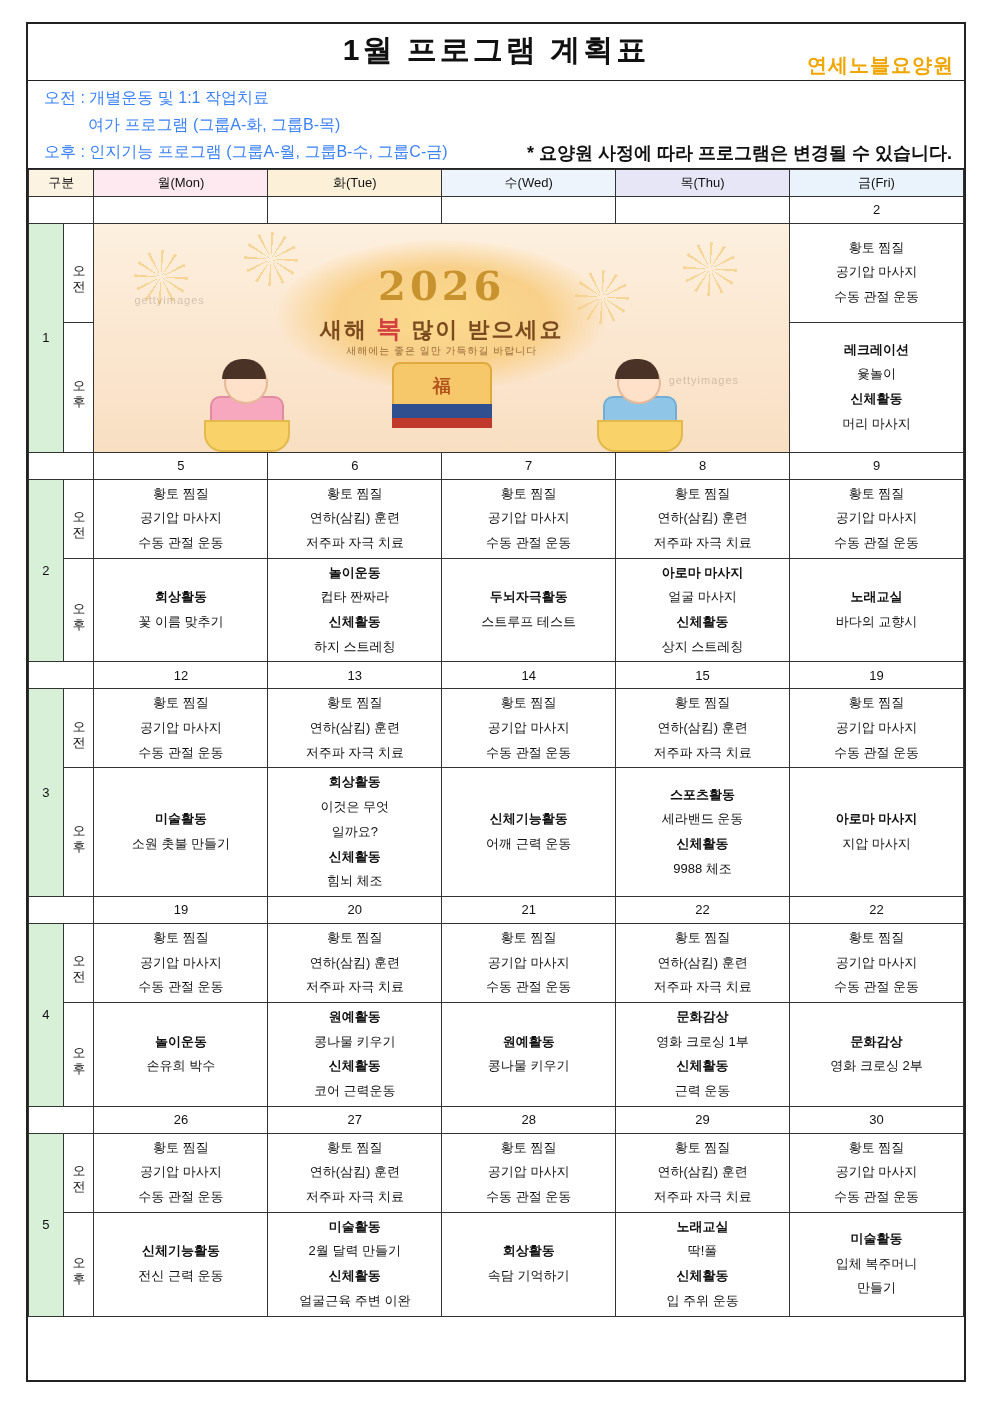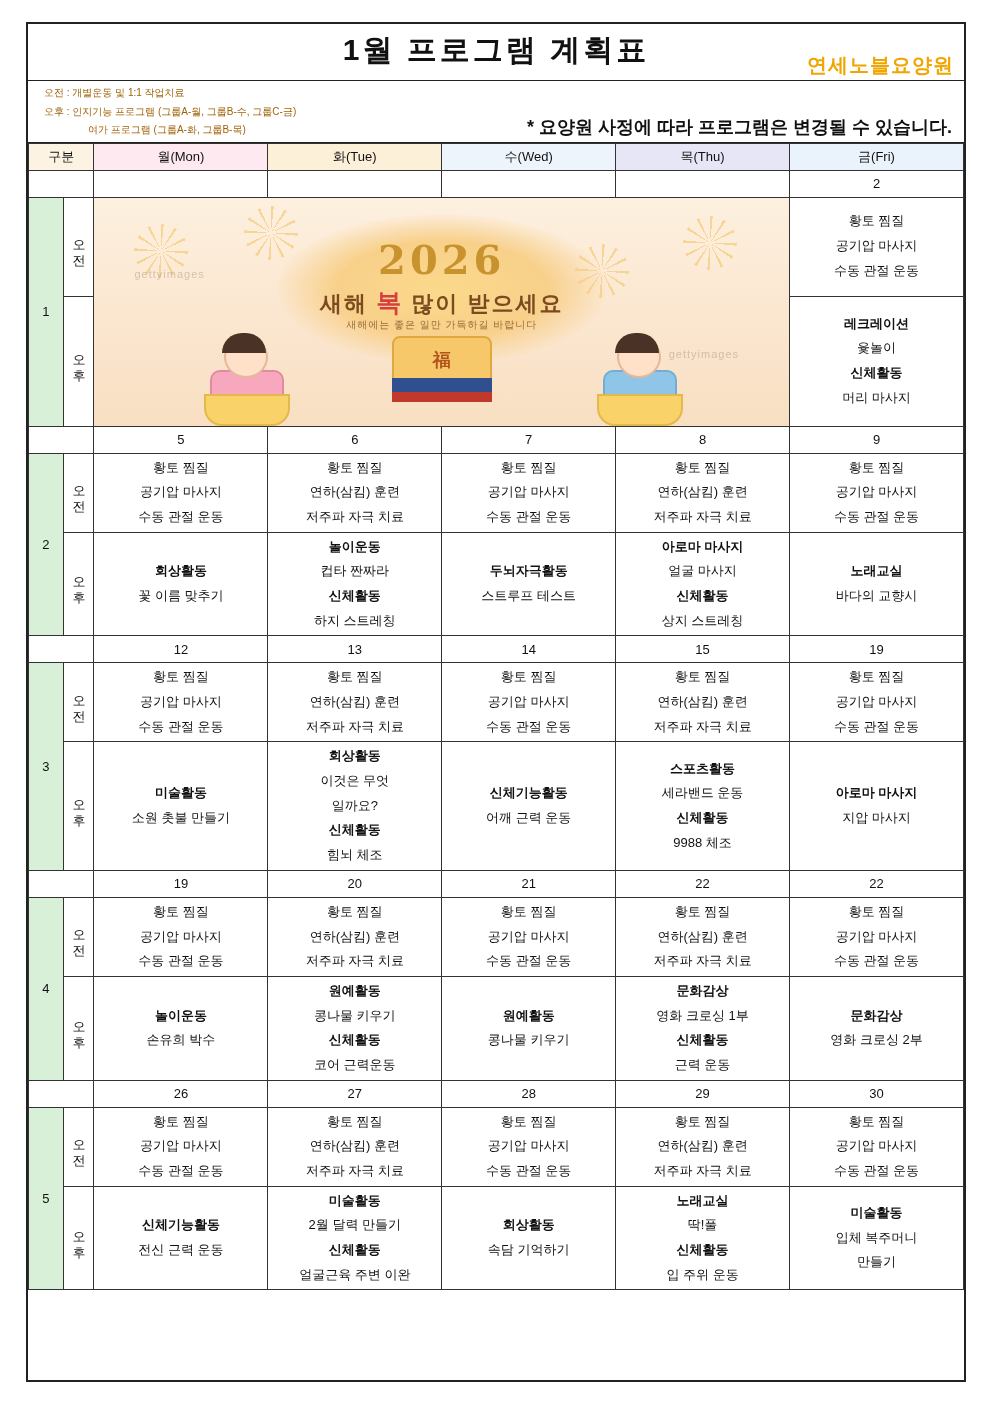"오전 : 개별운동 및 1:1" .note-line { color: #a16207 -> #3b82f6; font-size: 10px -> 16px }
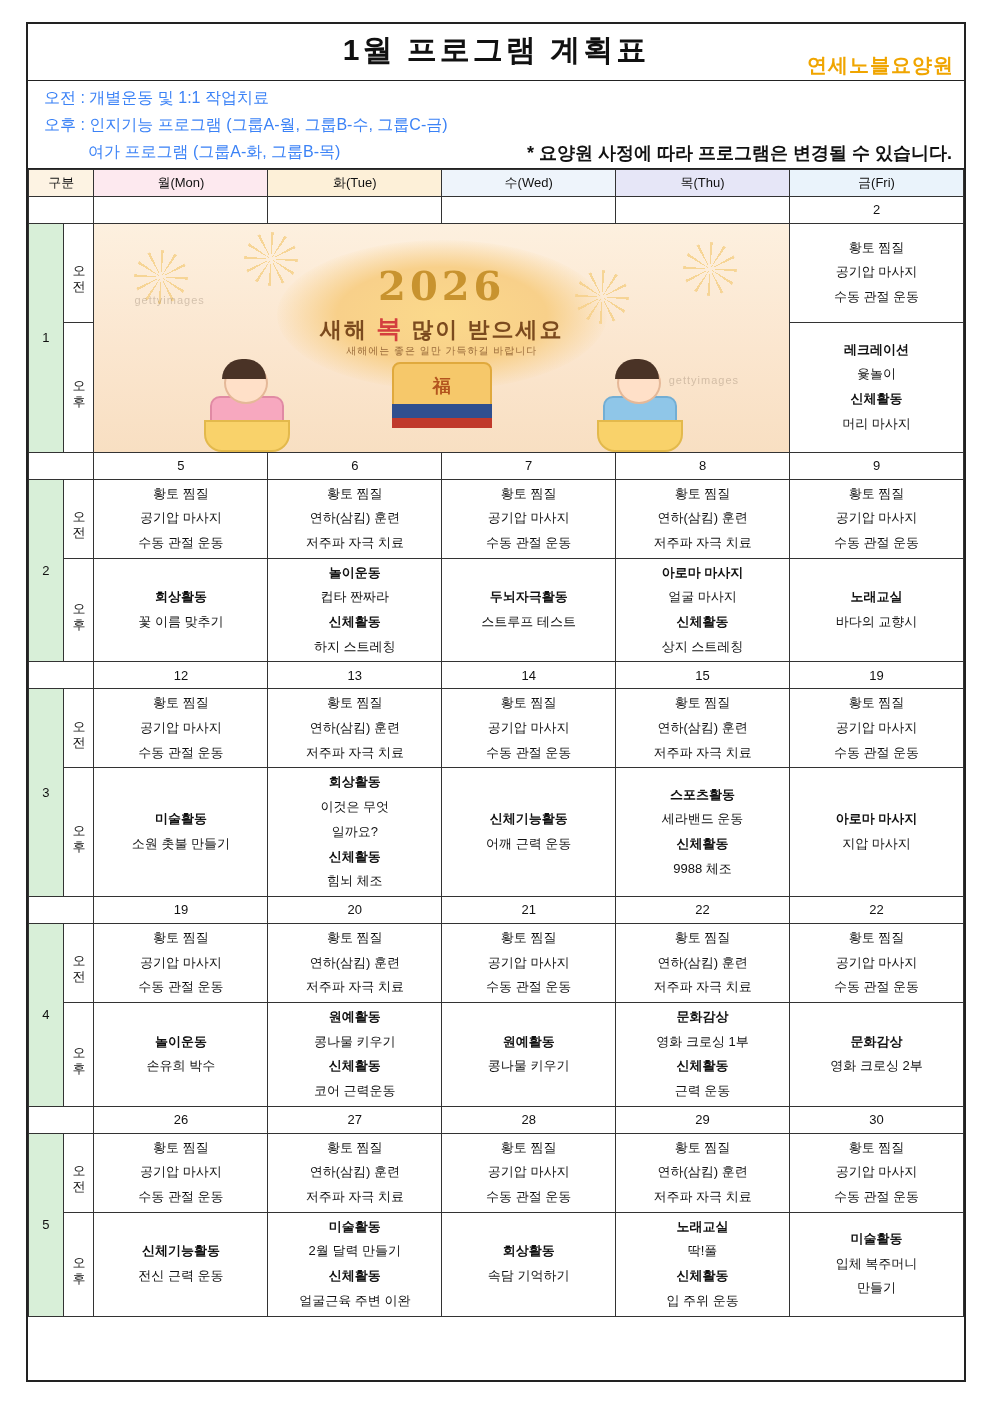"오후 : 인지기능 프로그램 (그룹A-월," div.note-line { order: before "여가 프로그램 (그룹A-화, 그룹B-목)" -> after "여가 프로그램 (그룹A-화, 그룹B-목)" }
